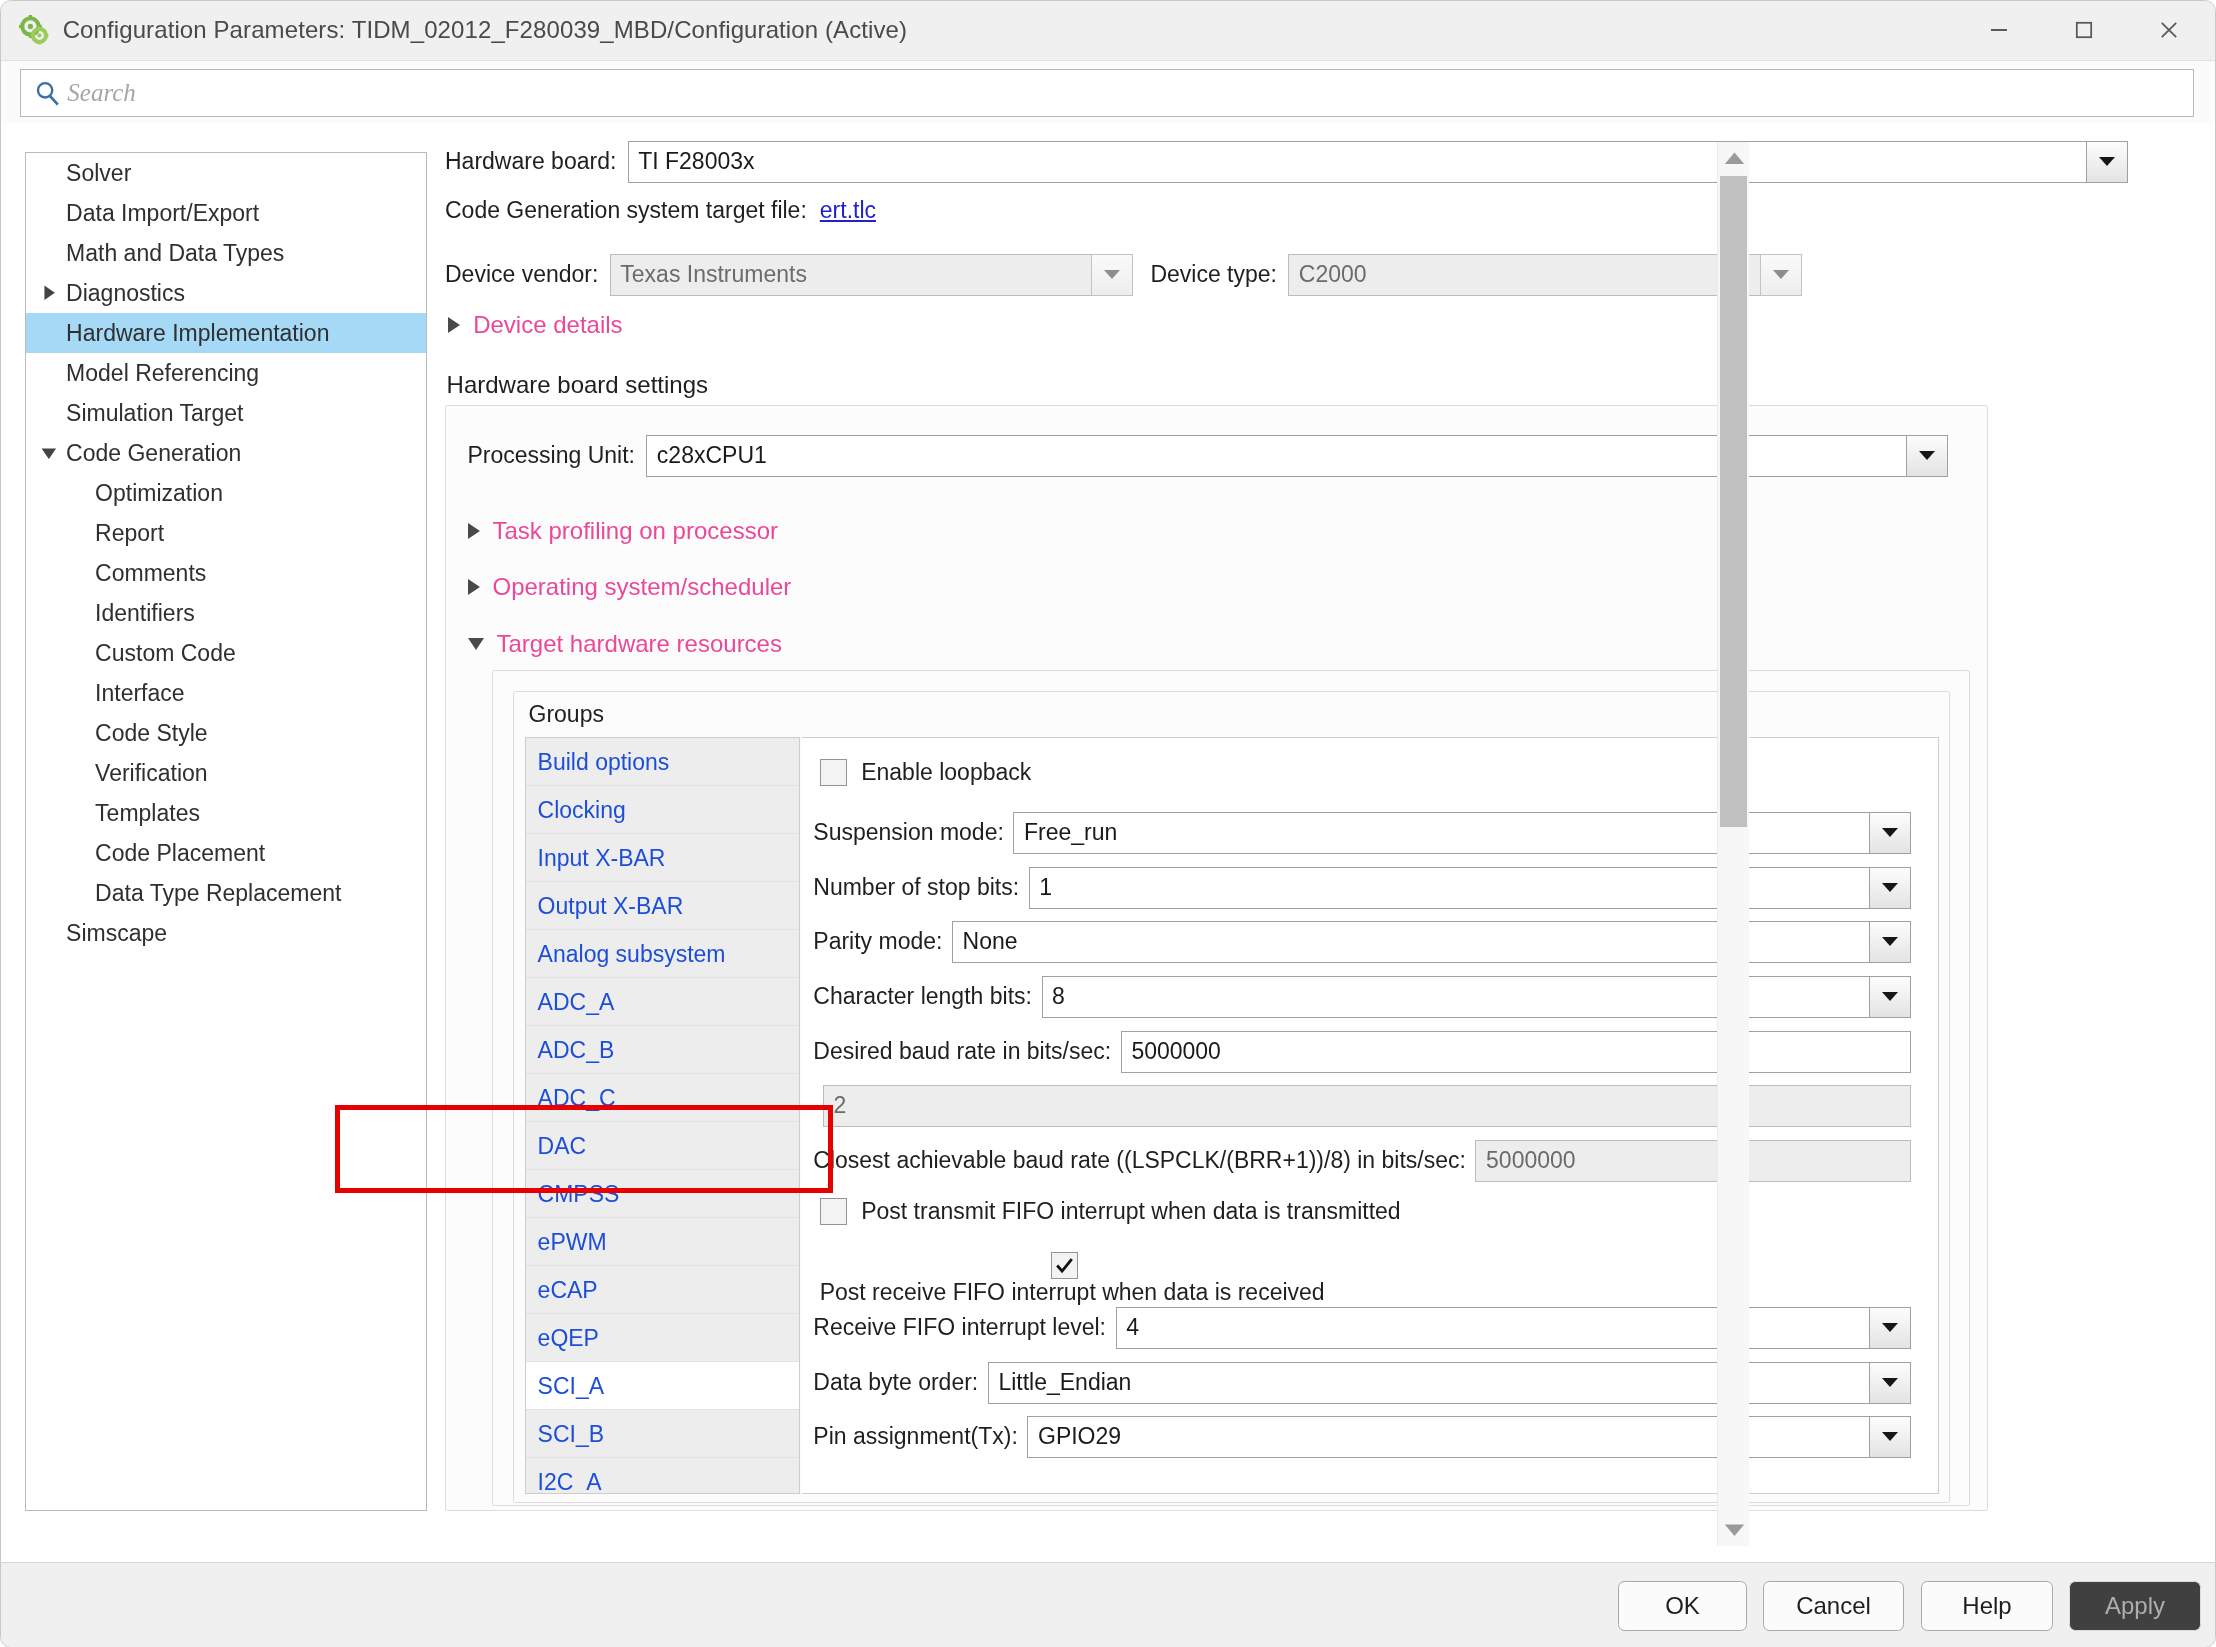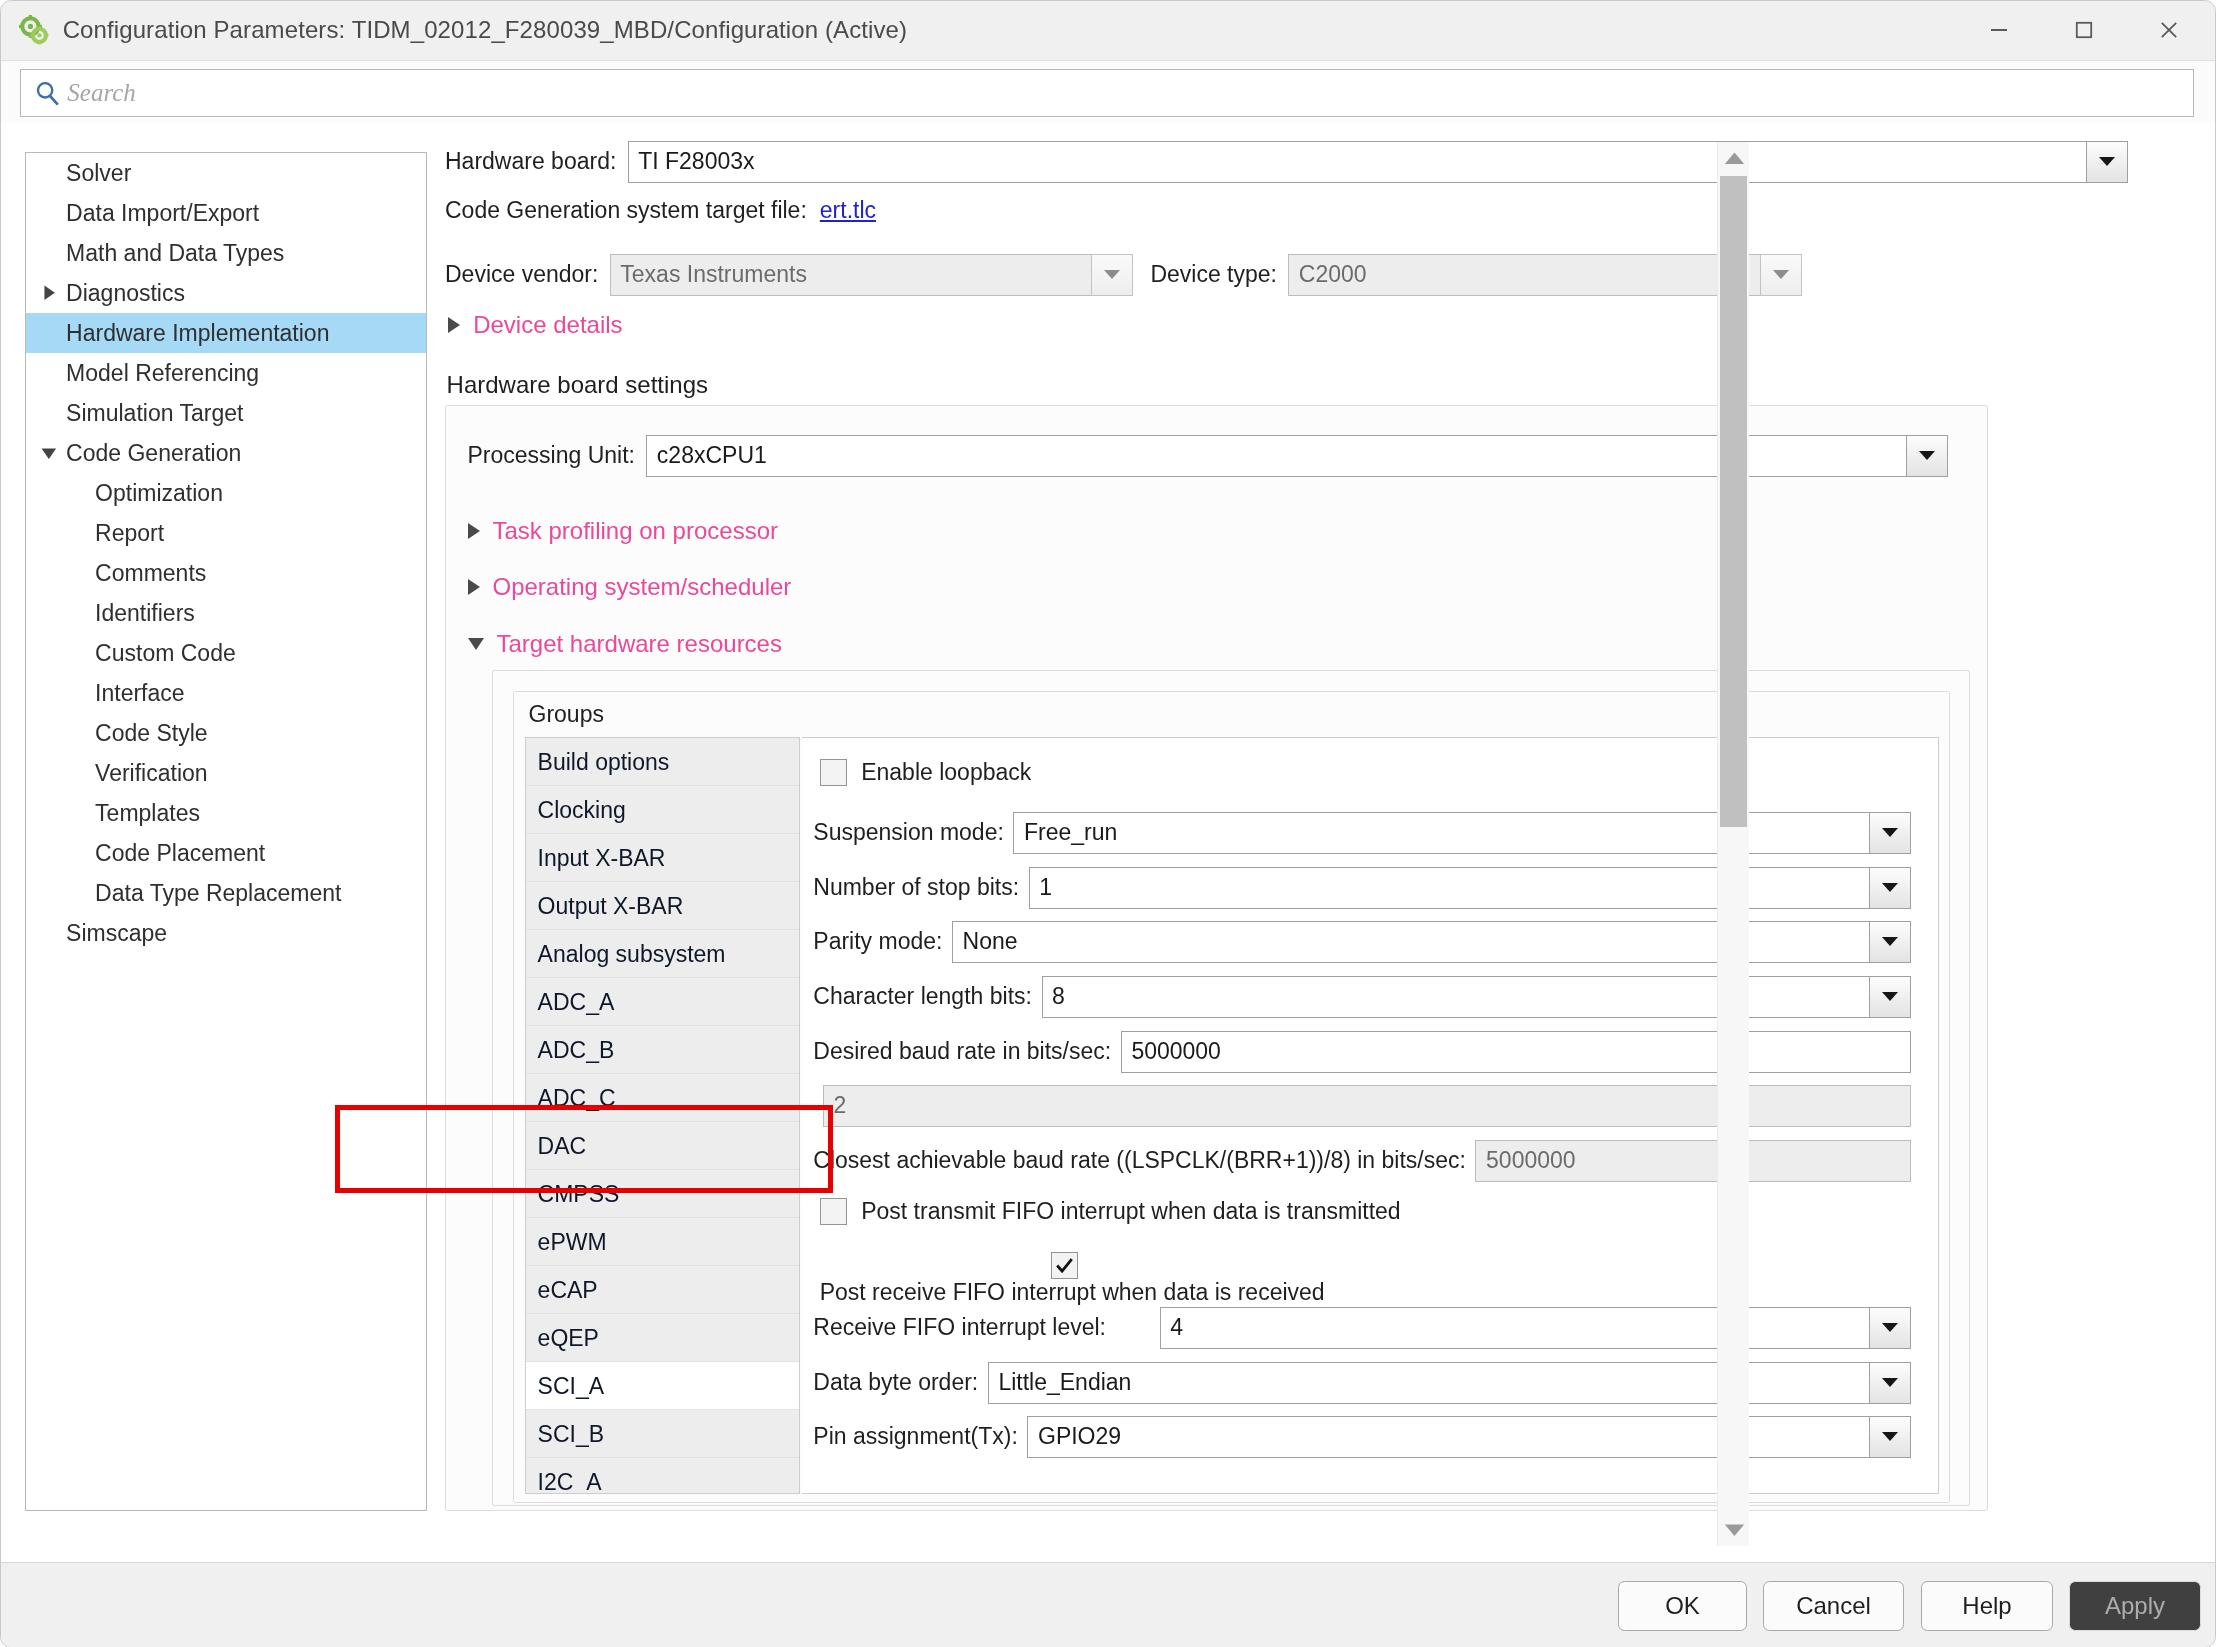"Build options" .grp { color: #0f172a -> #1d4ed8 }
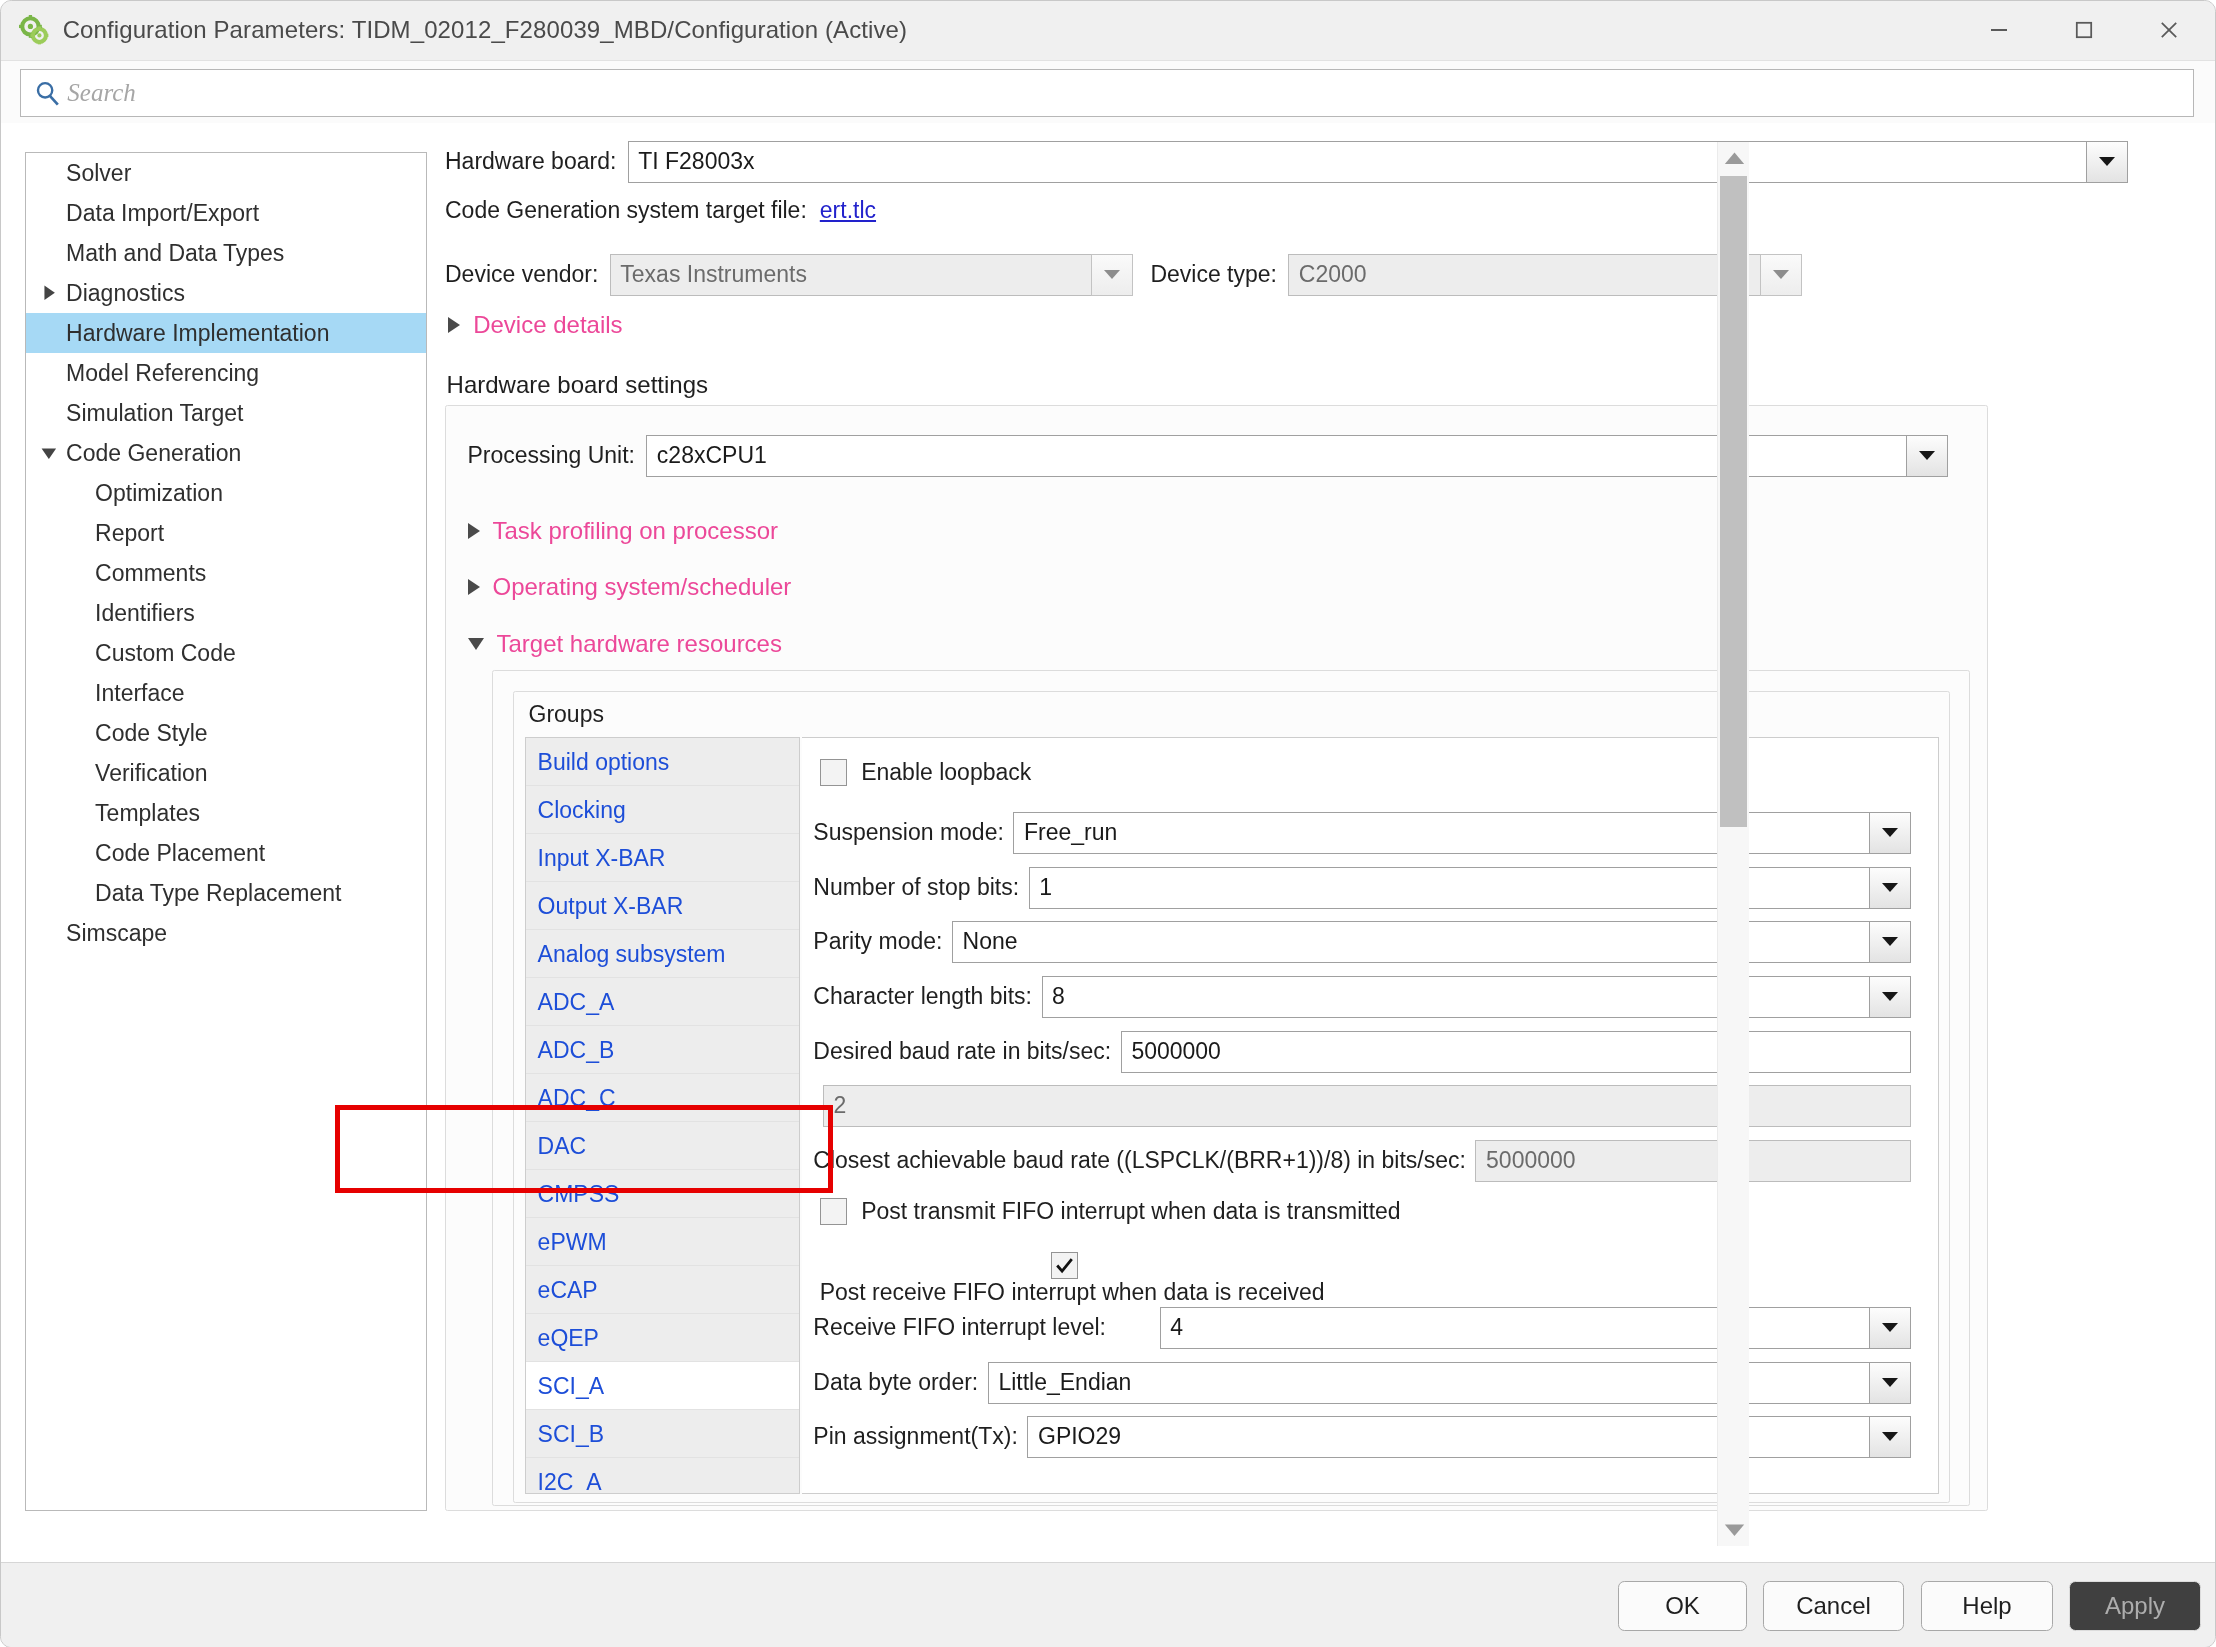"Receive FIFO interrupt level:" div.row { gap: 44px -> none }
